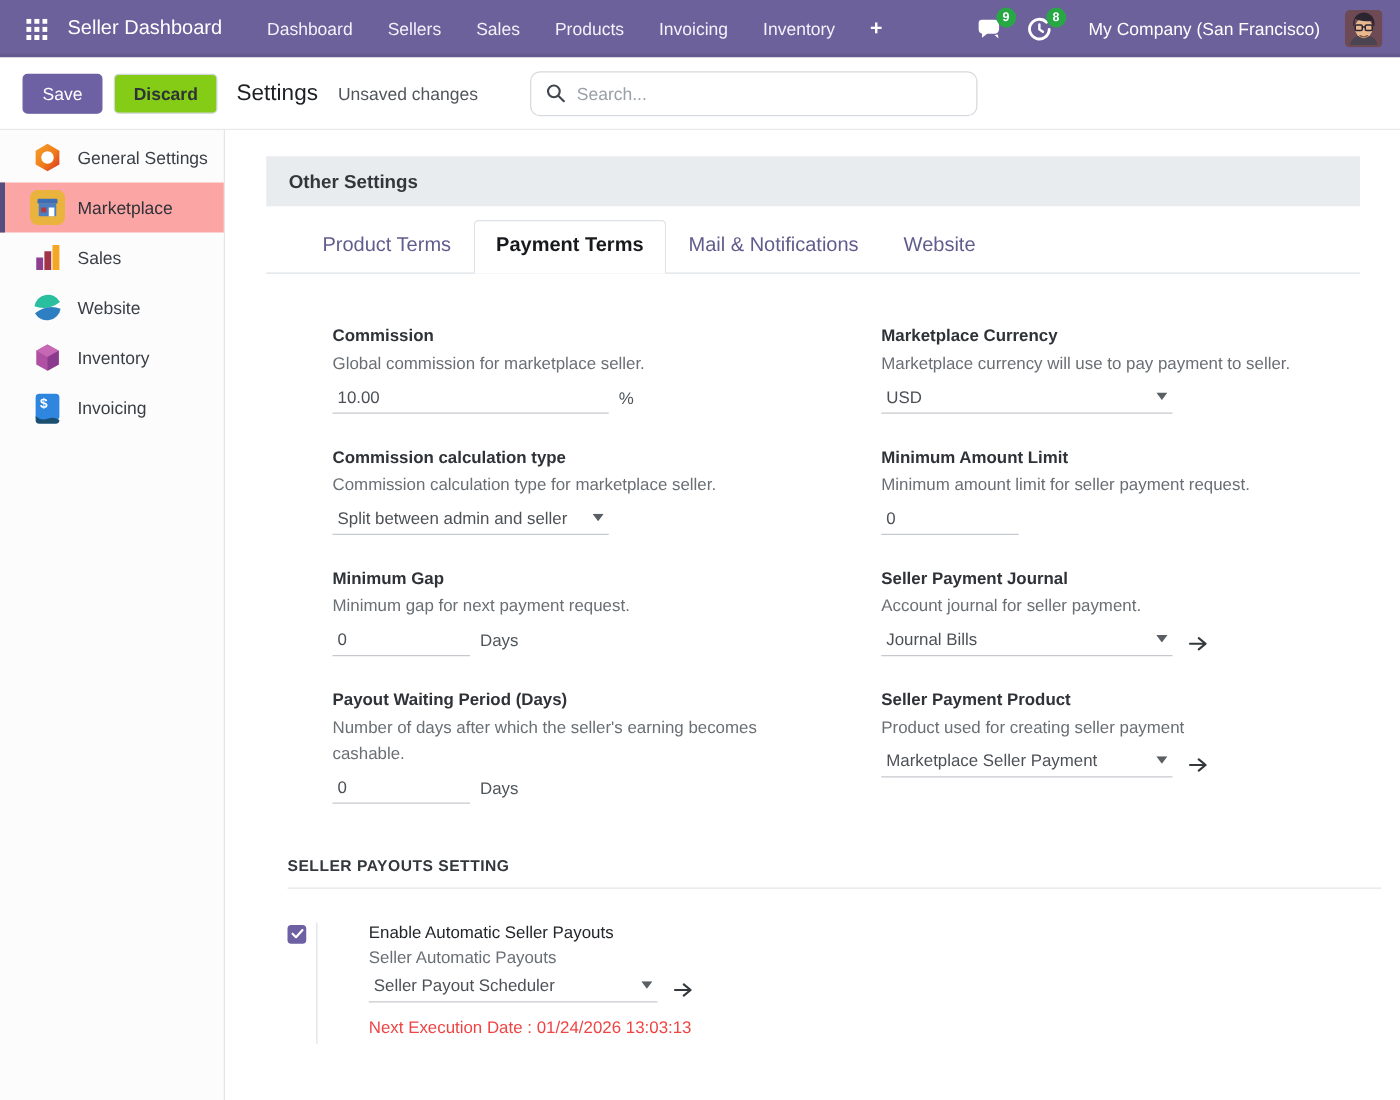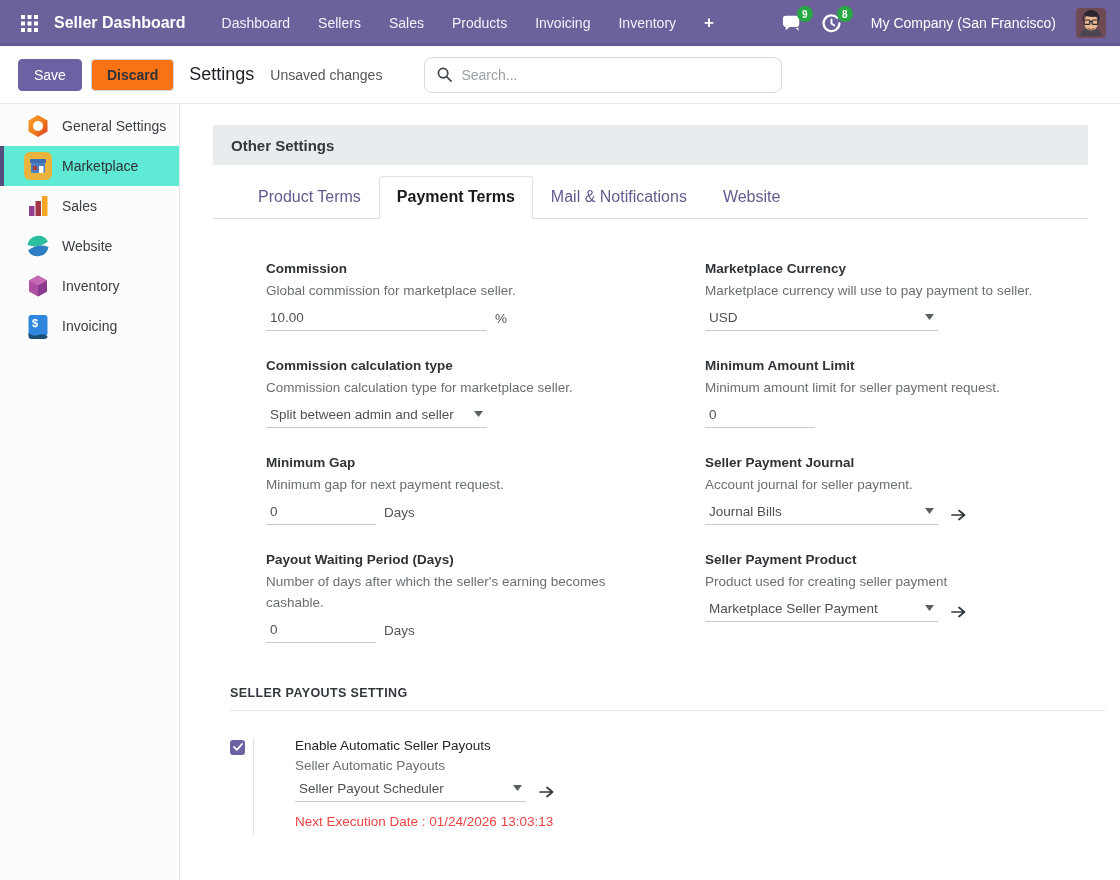"Seller Dashboard" .app-title { font-weight: 700 -> 400 }
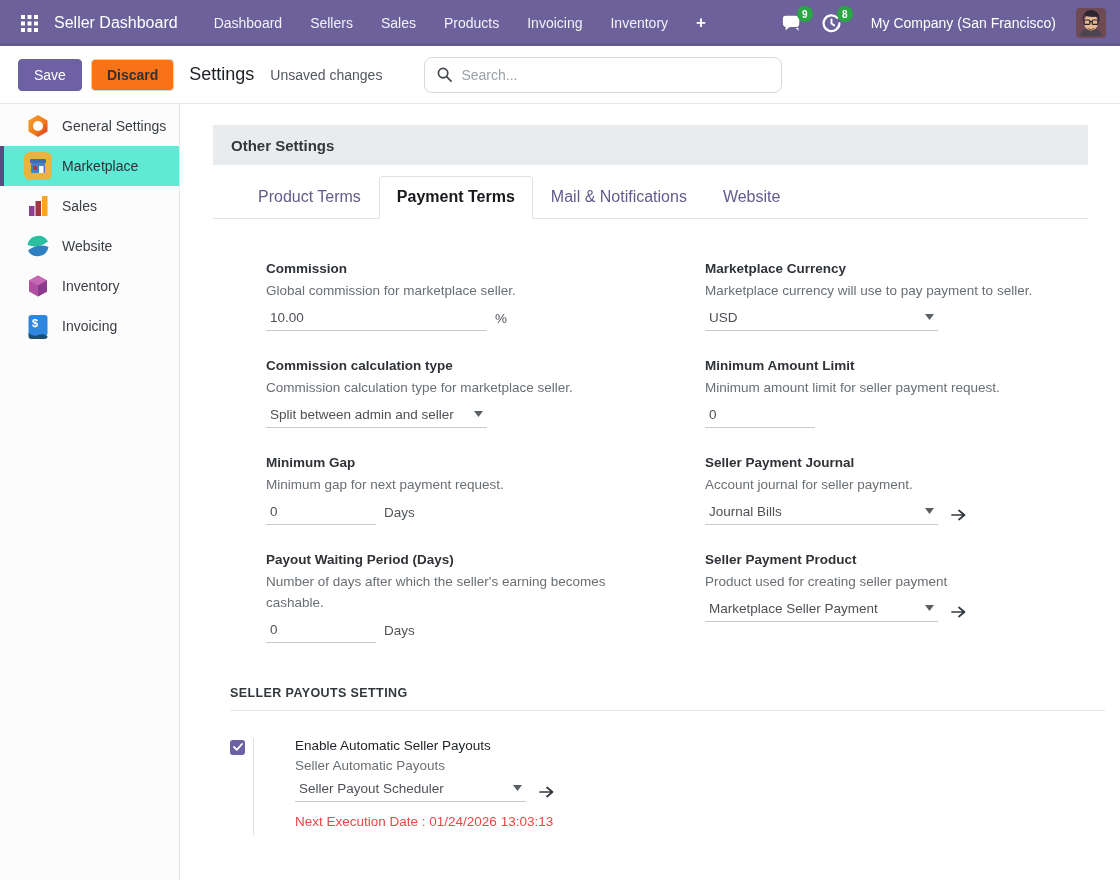"Discard" .btn-discard { background: #f97316 -> #84cc16 }
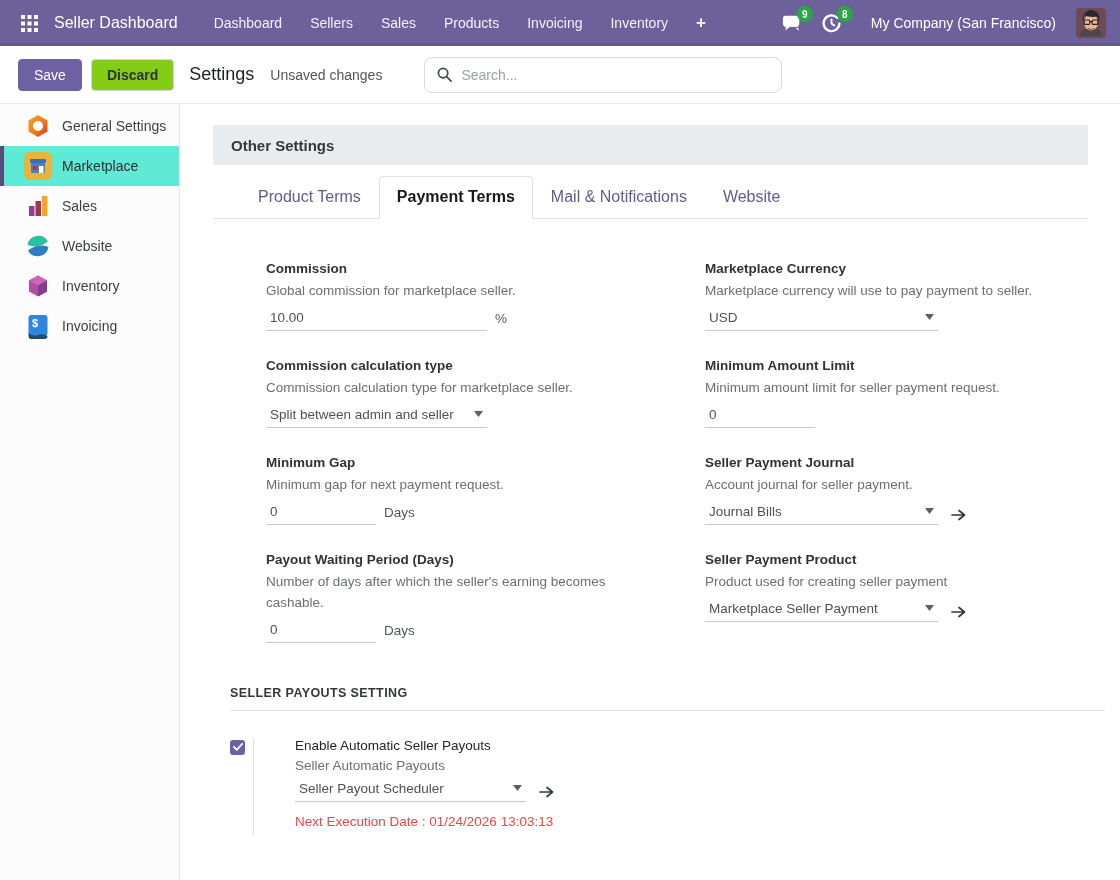"Marketplace" .side-item.active { background: #5eead4 -> #fca5a5 }
